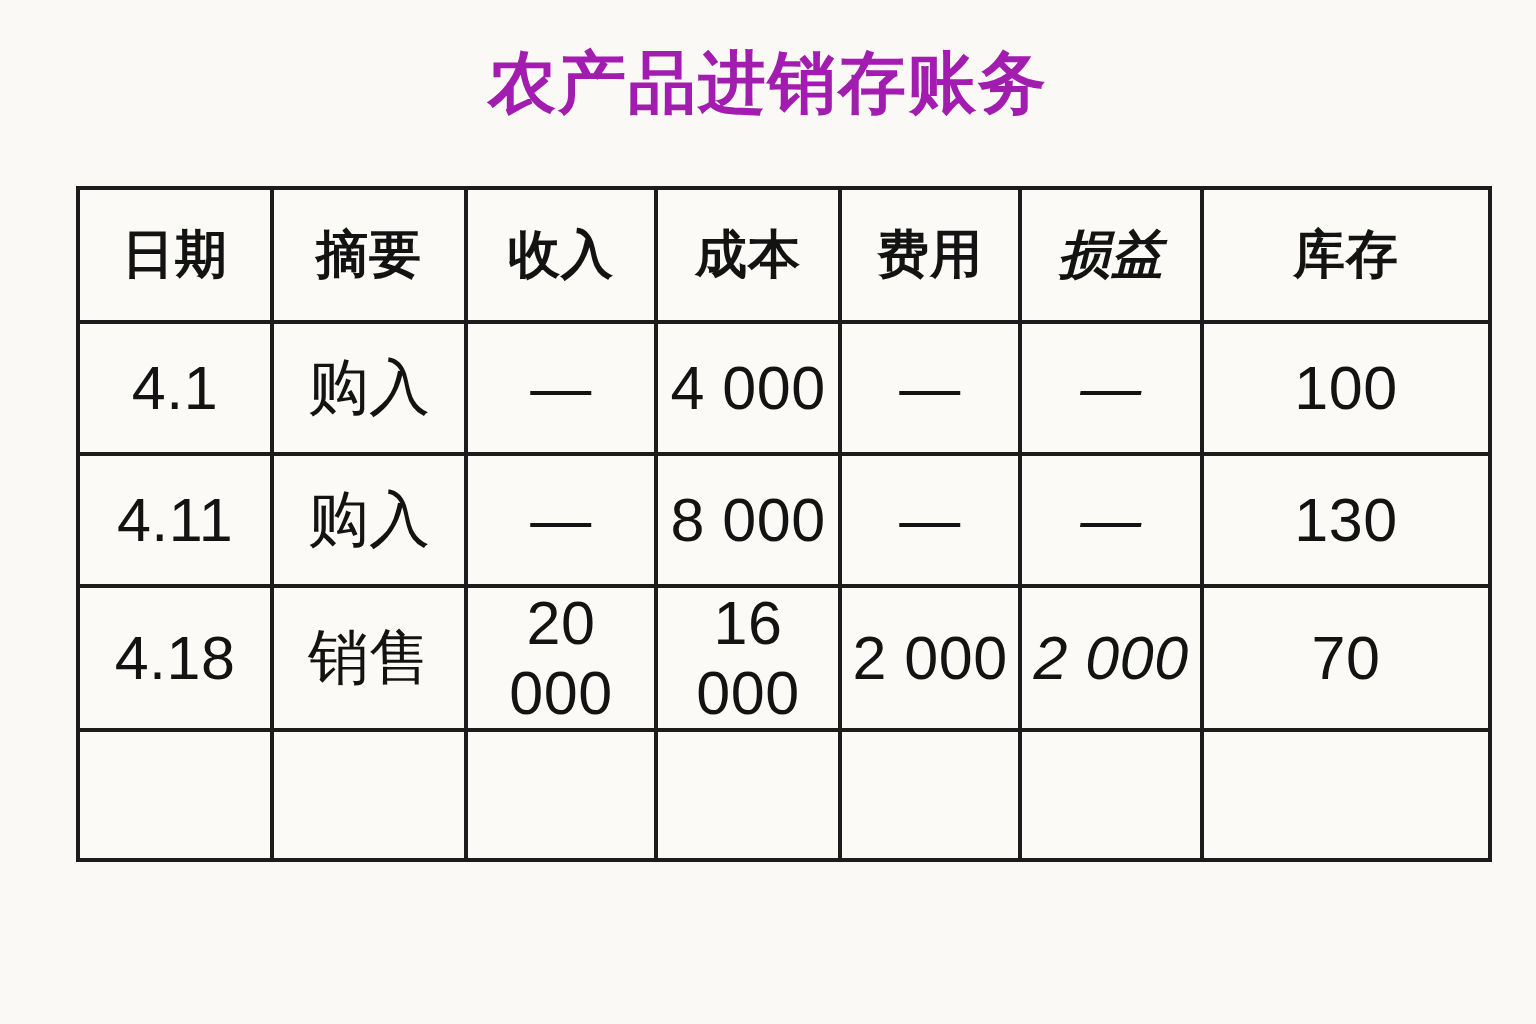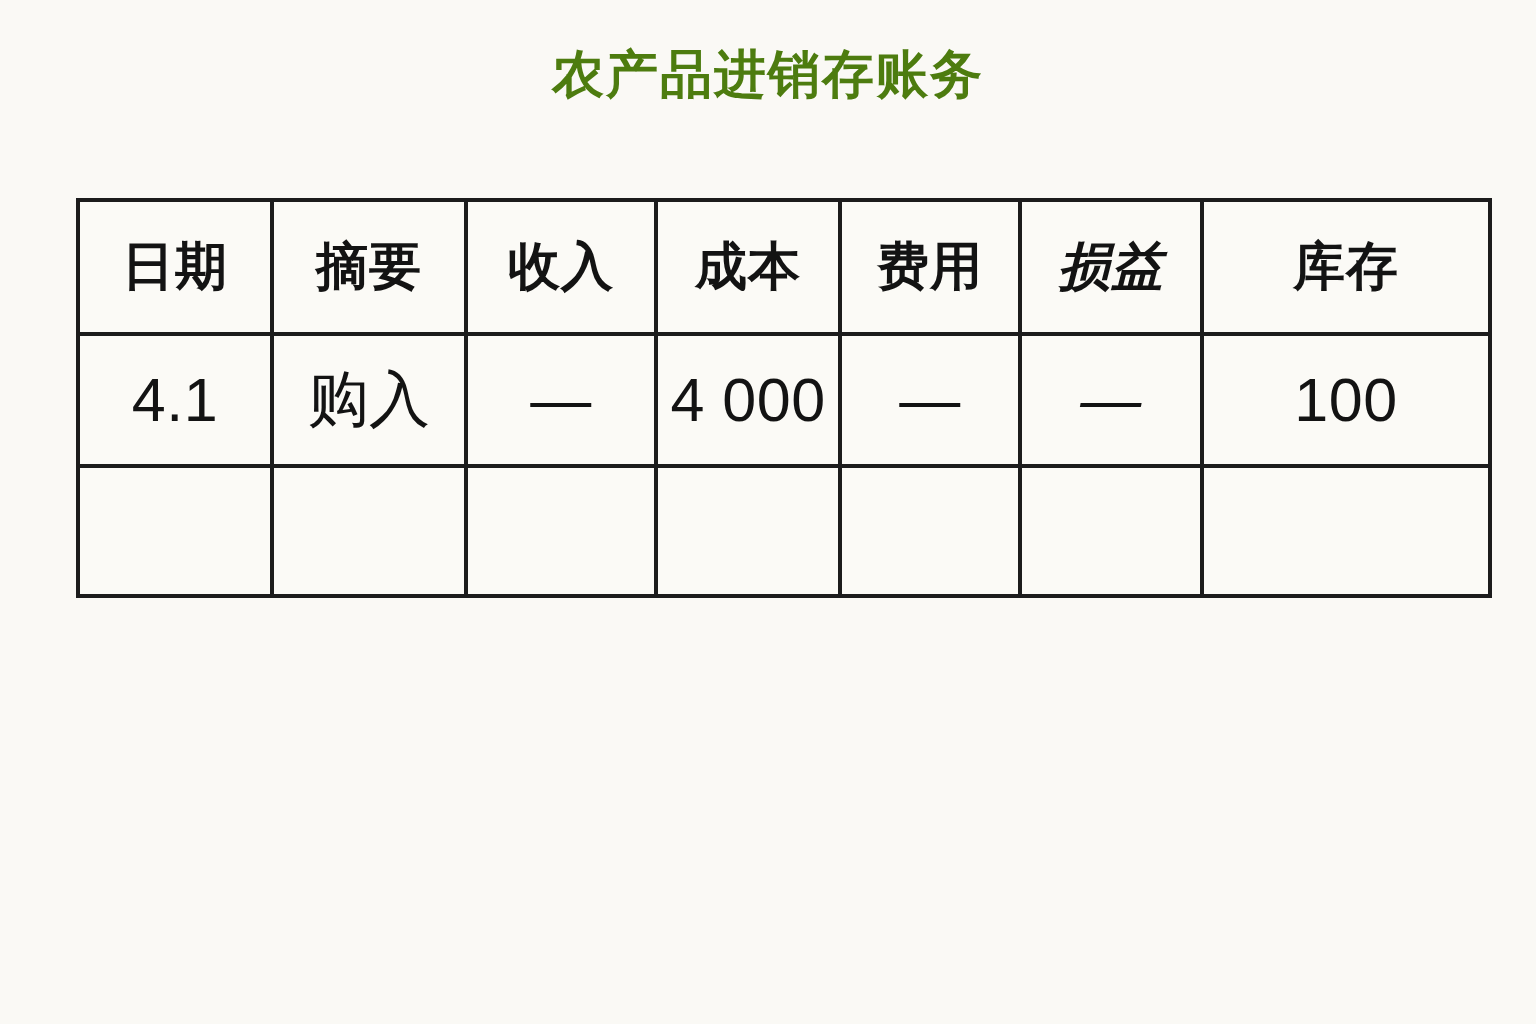"农产品进销存账务" .doc-title { color: #4d7c0f -> #a21caf; font-size: 52px -> 68px }
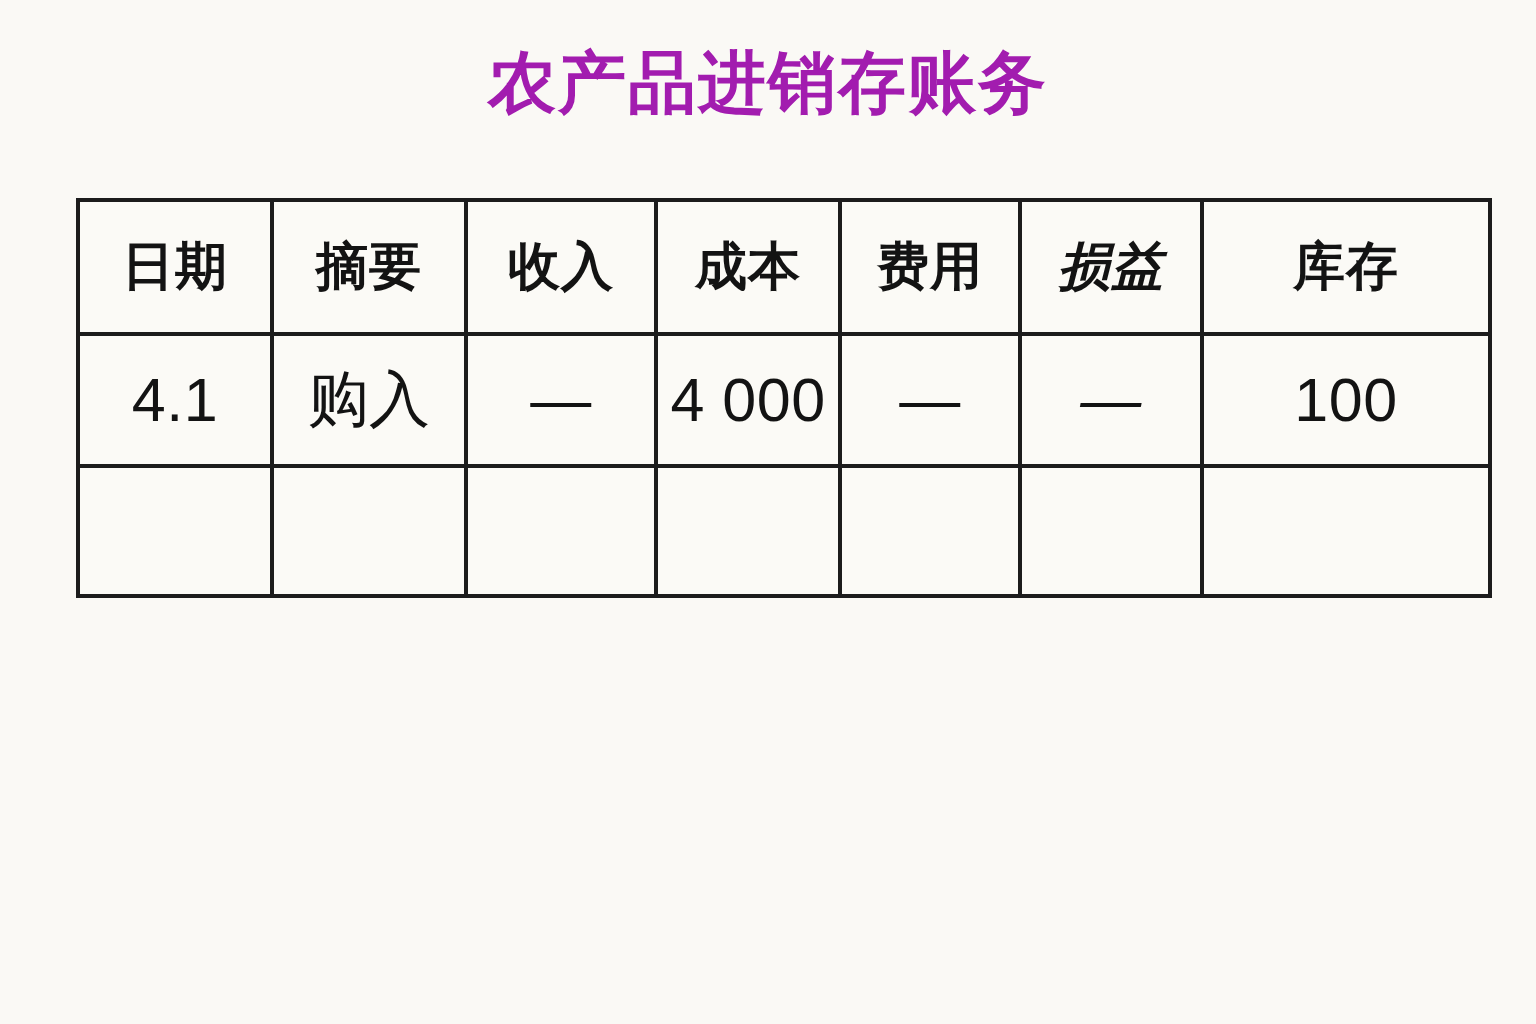"日期" .ledger-wrap { top: 198px -> 186px }
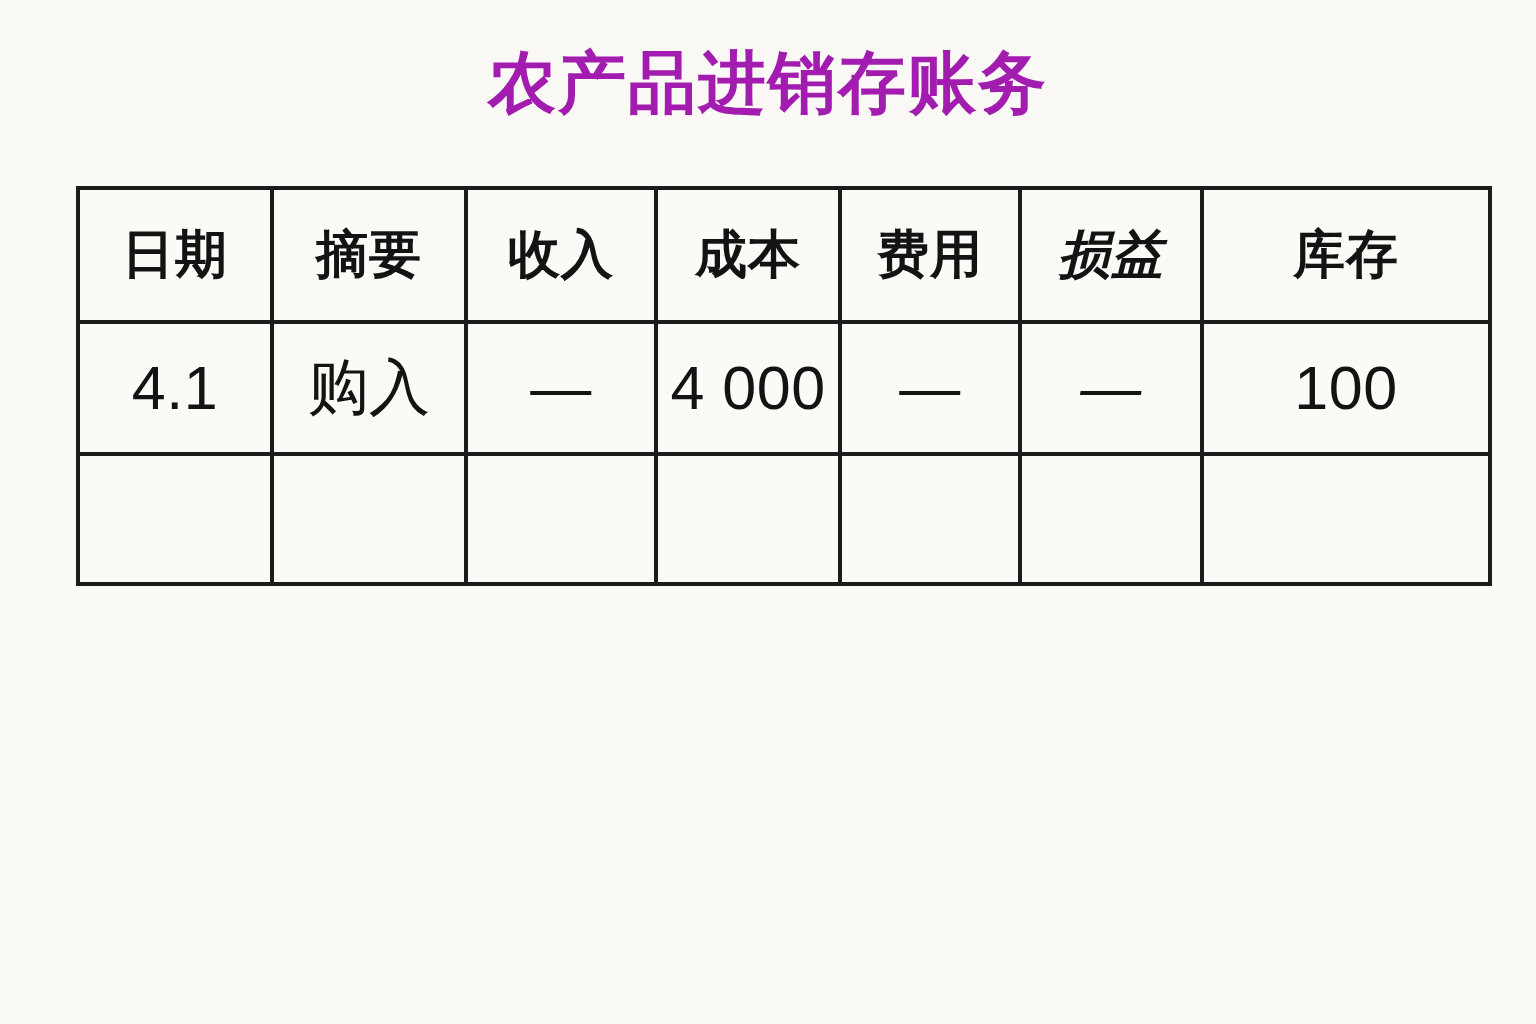"4.11" tr { html: none -> <tr> <td>4.11</td> <td>购入</td> <td>—</td> <td>8 000</td> <td>—</td> <td>—</td> <td>130</td> </tr> }
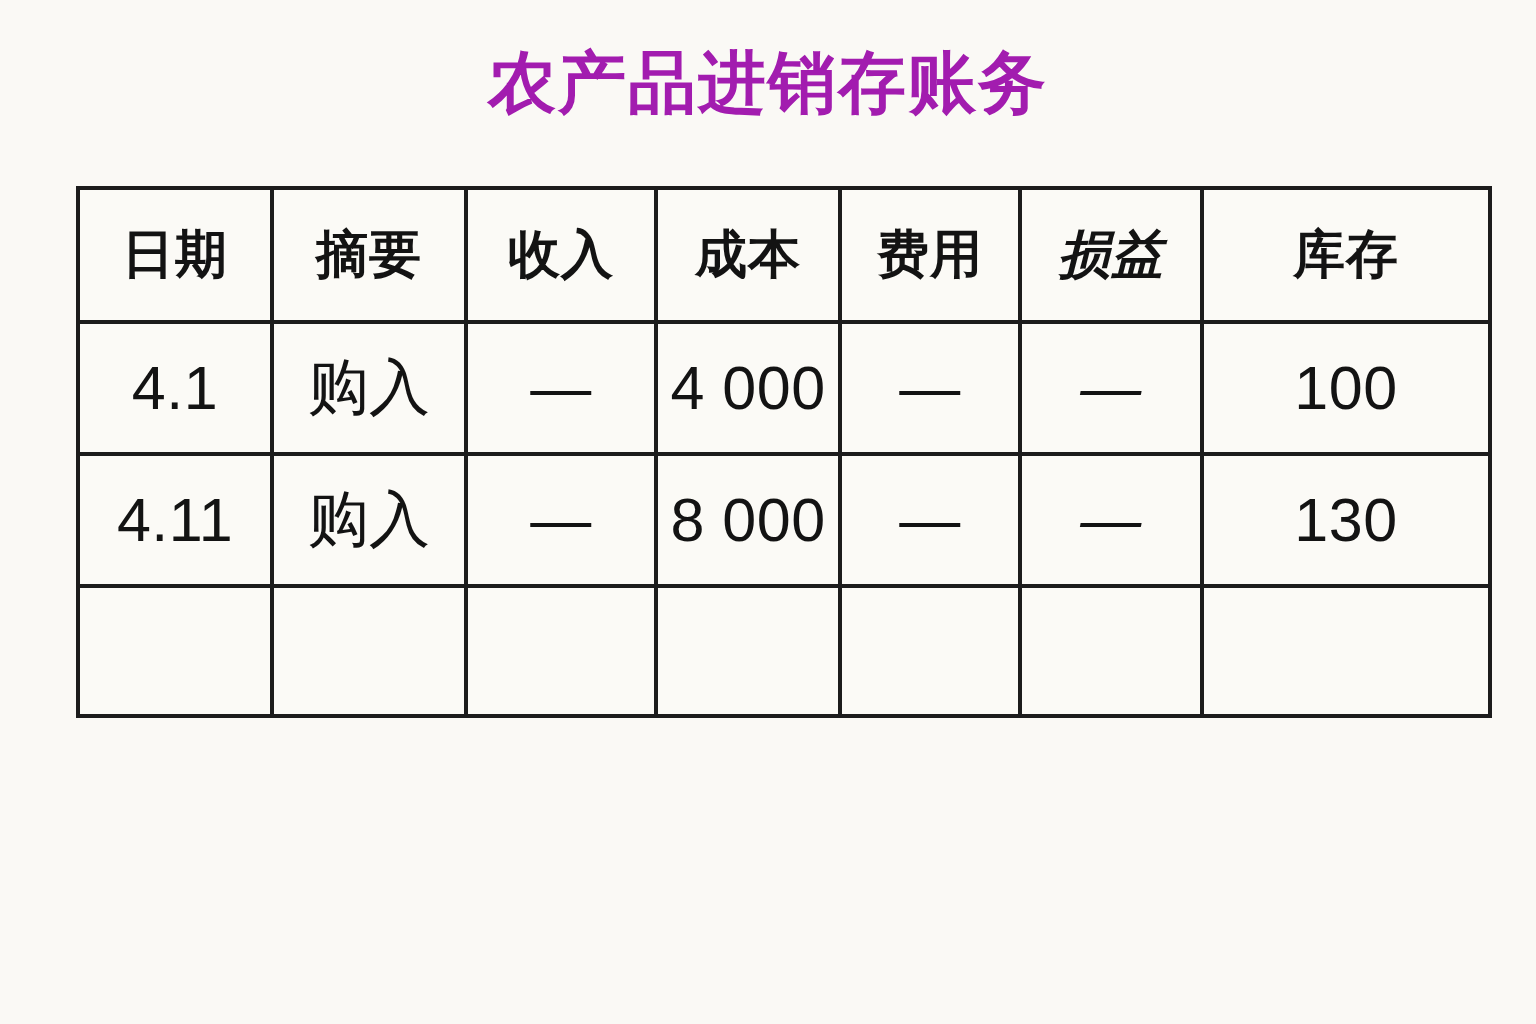"4.18" tr { html: none -> <tr> <td>4.18</td> <td>销售</td> <td>20 000</td> <td>16 000</td> <td>2 000</td> <td>2 000</td> <td>70</td> </tr> }
